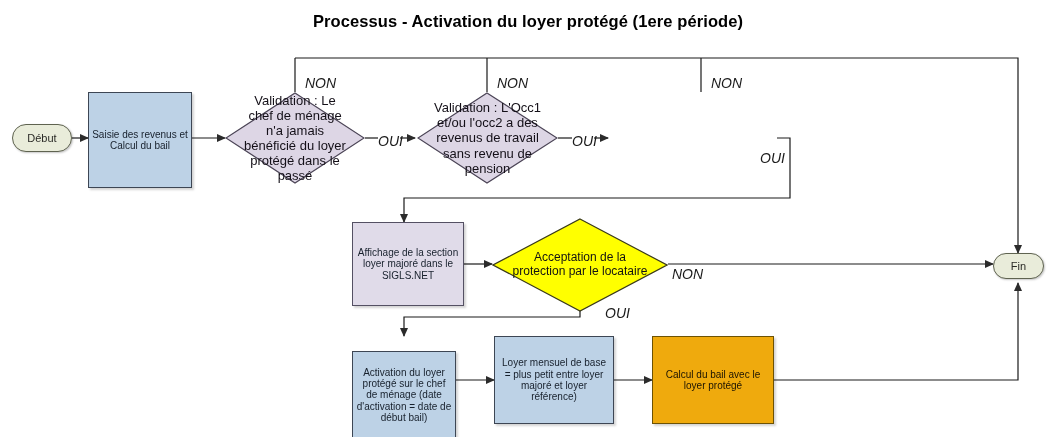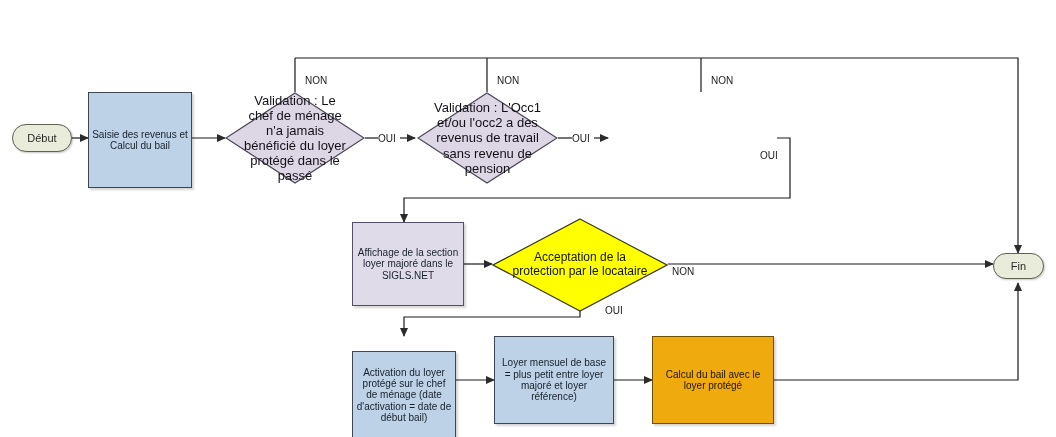"Processus - Activation du loyer" div { html: none -> <div>Processus - Activation du loyer protégé (1ere période)</div> }
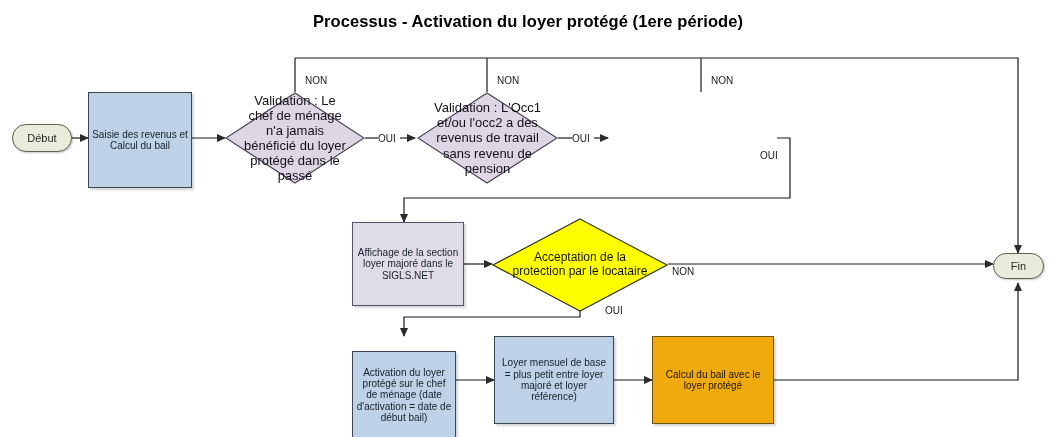"NON" .edge-label { font-size: 10px -> 14px; font-style: none -> italic }
